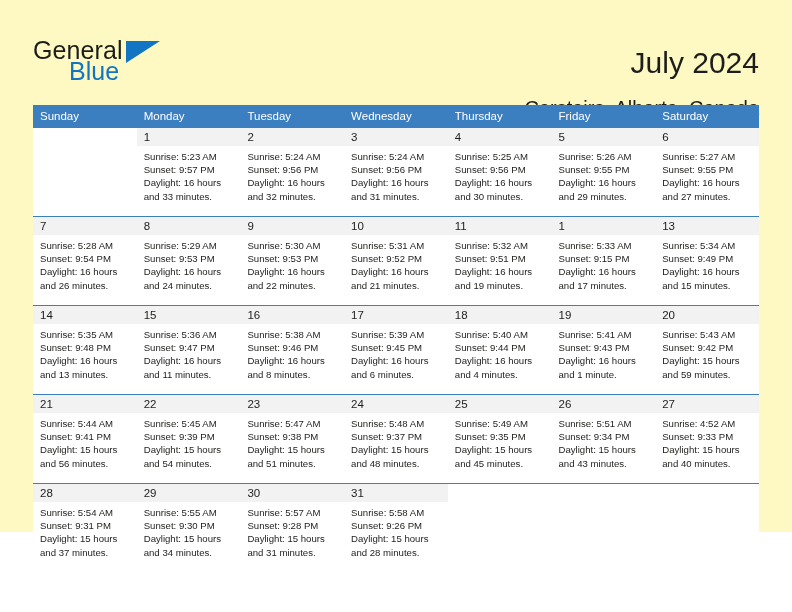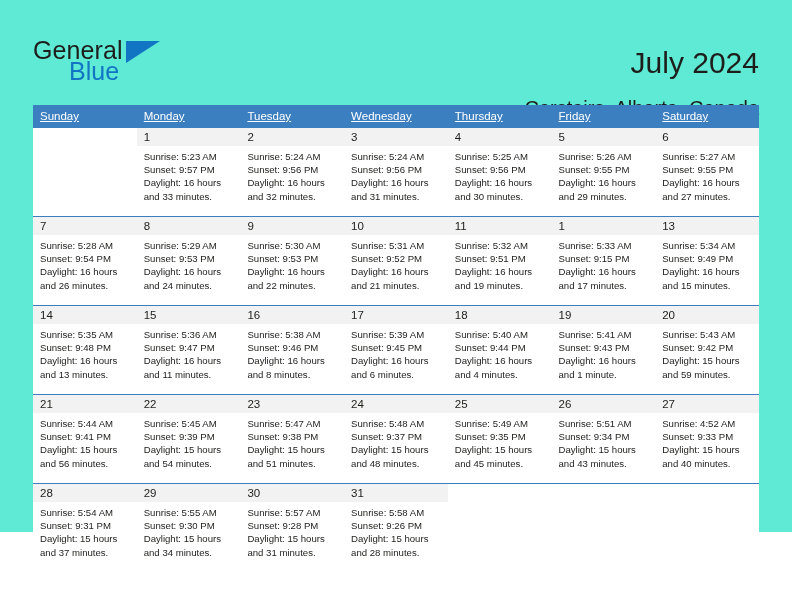"General" .page { background: #5eead4 -> #fef9c3 }
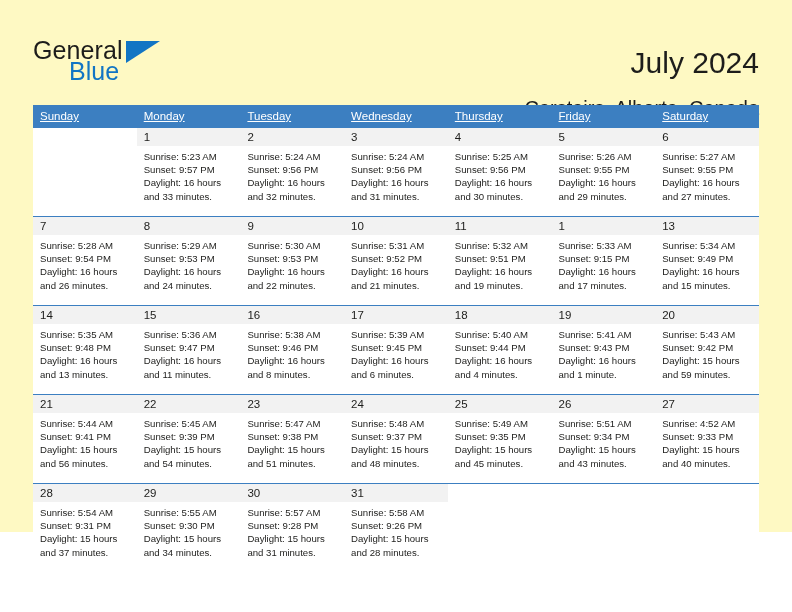"Sunday" .dow-row th { text-decoration: underline -> none }
